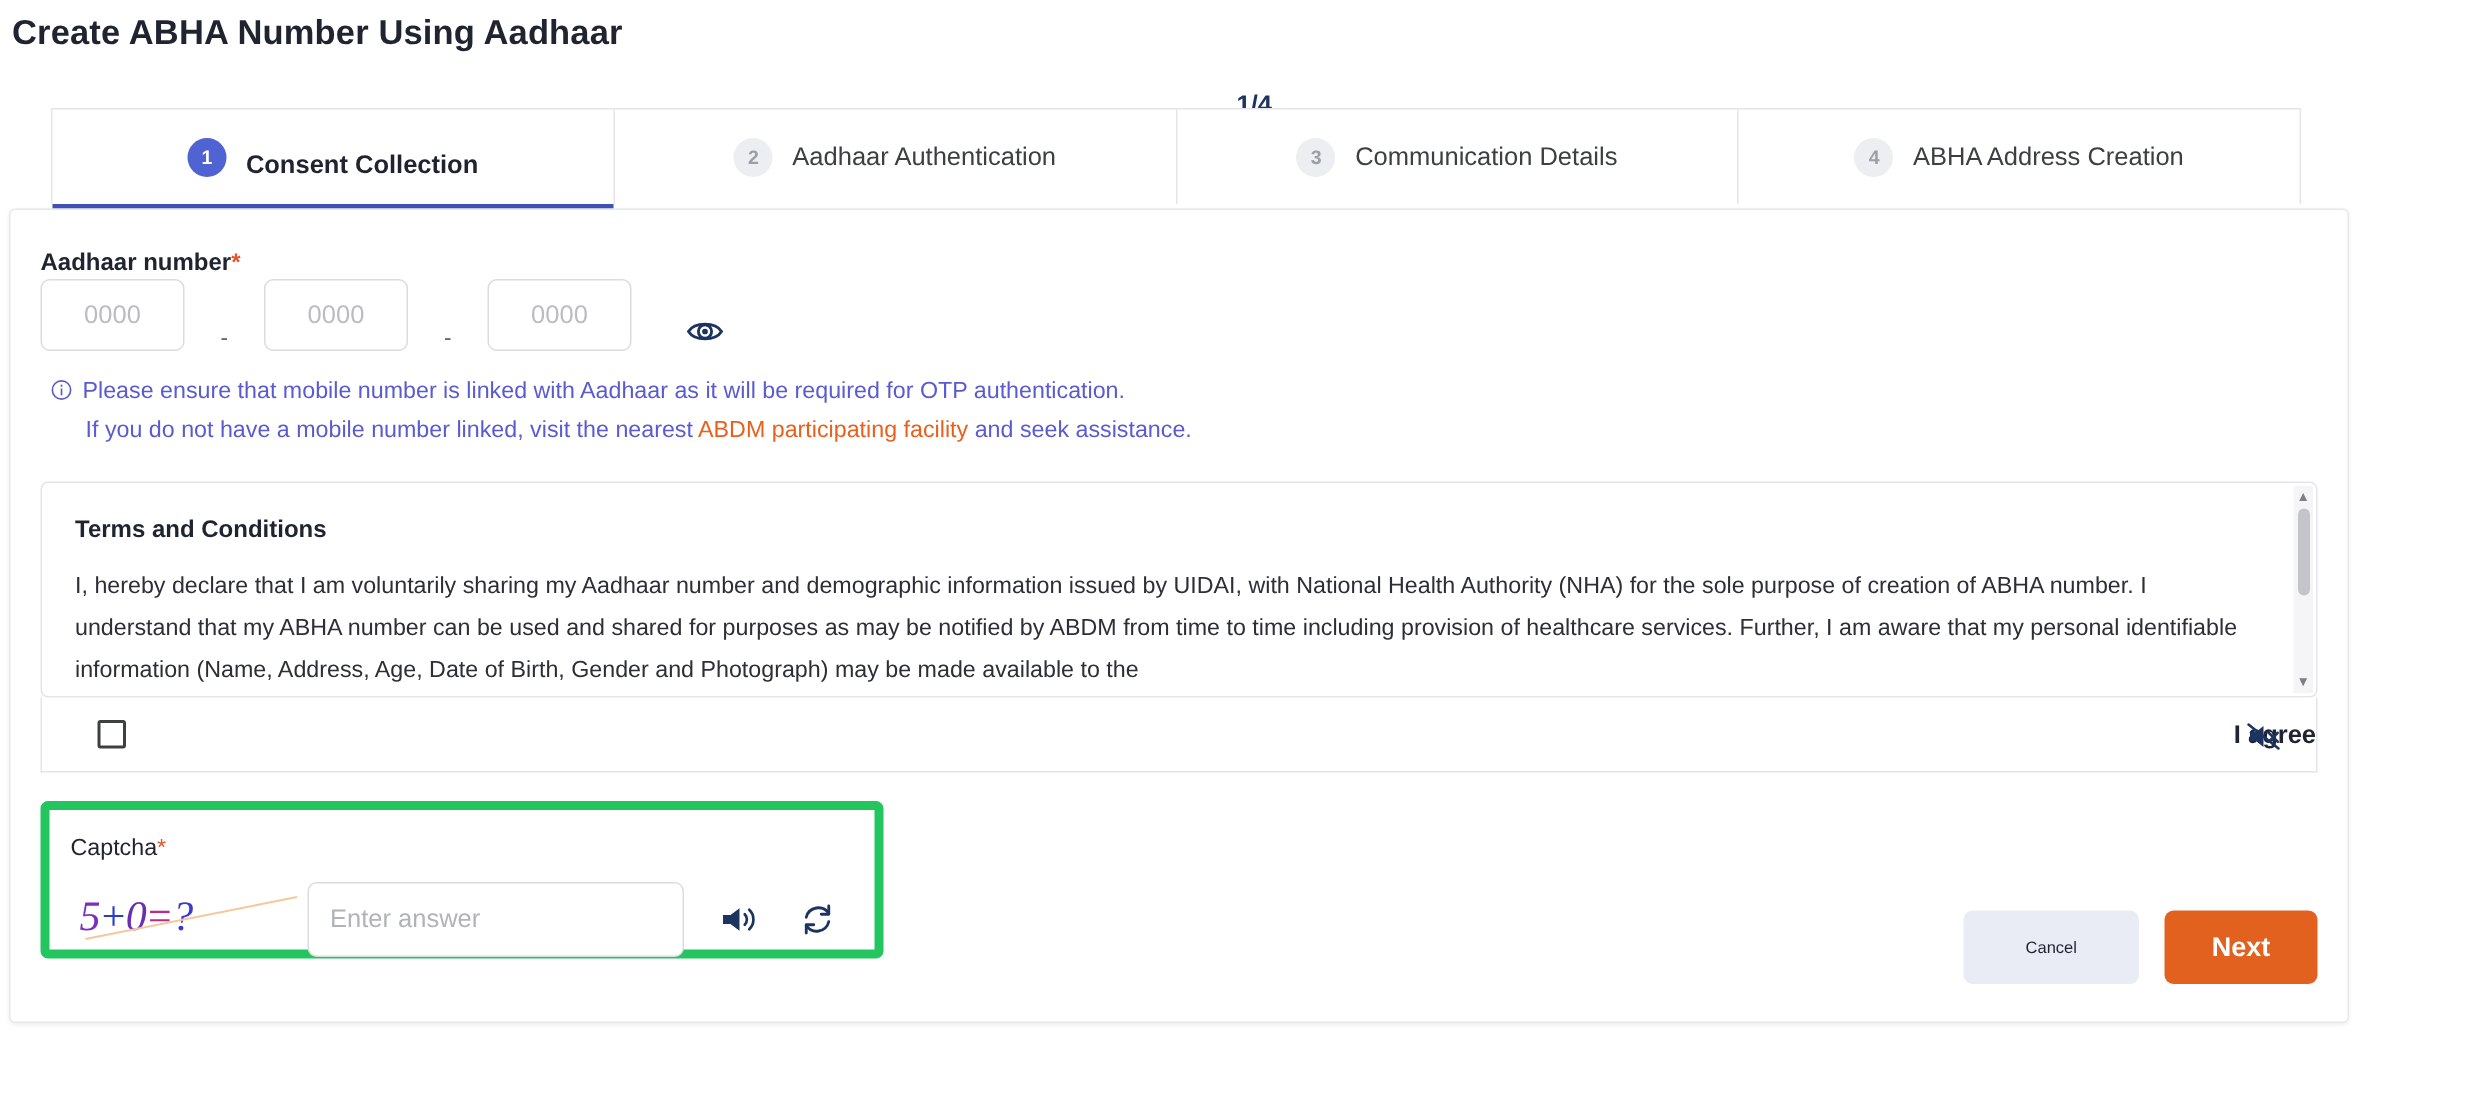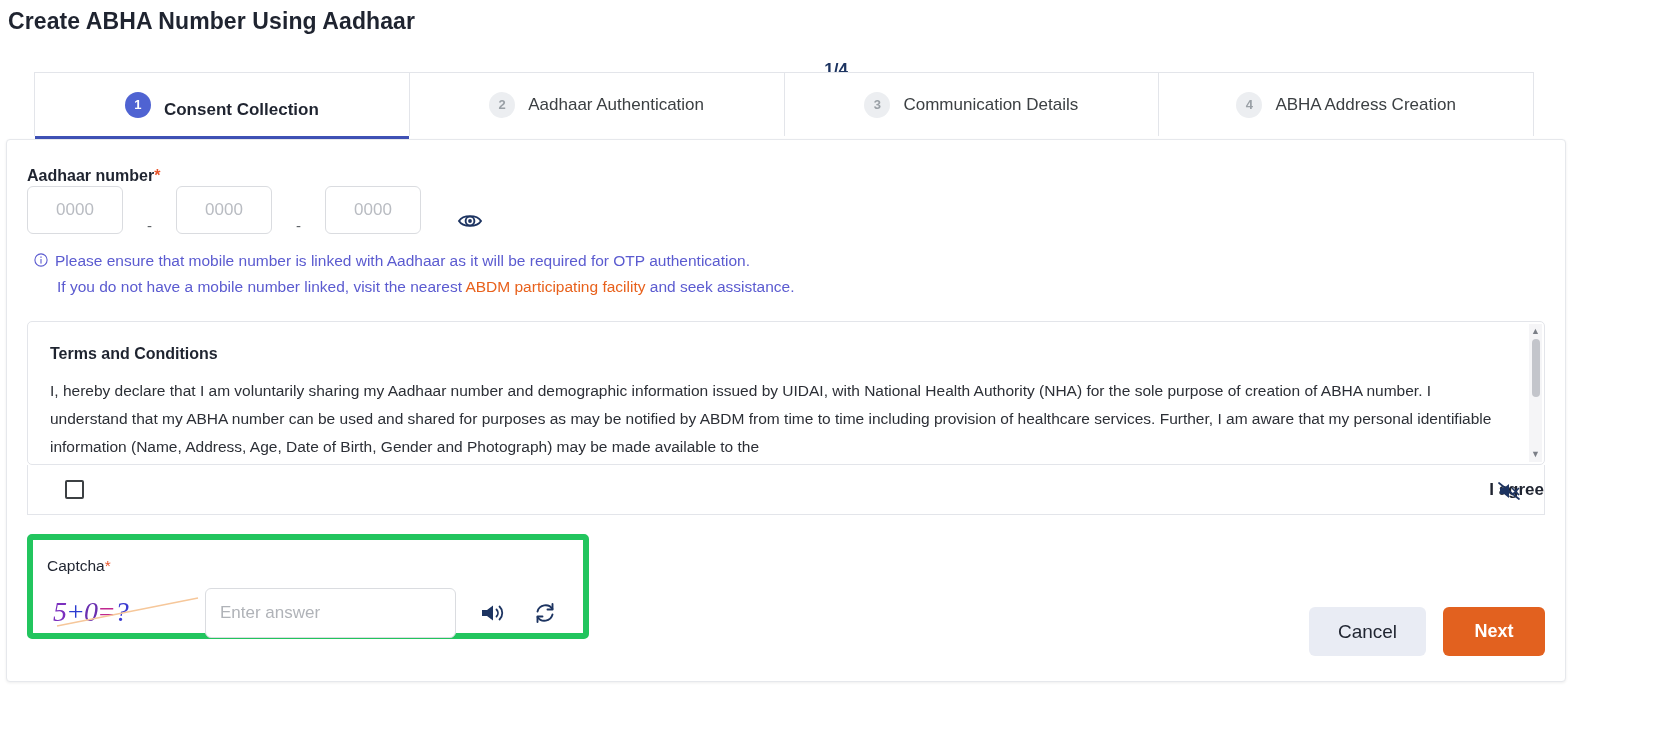"Cancel" .btn-cancel { font-size: 19px -> 11px }
